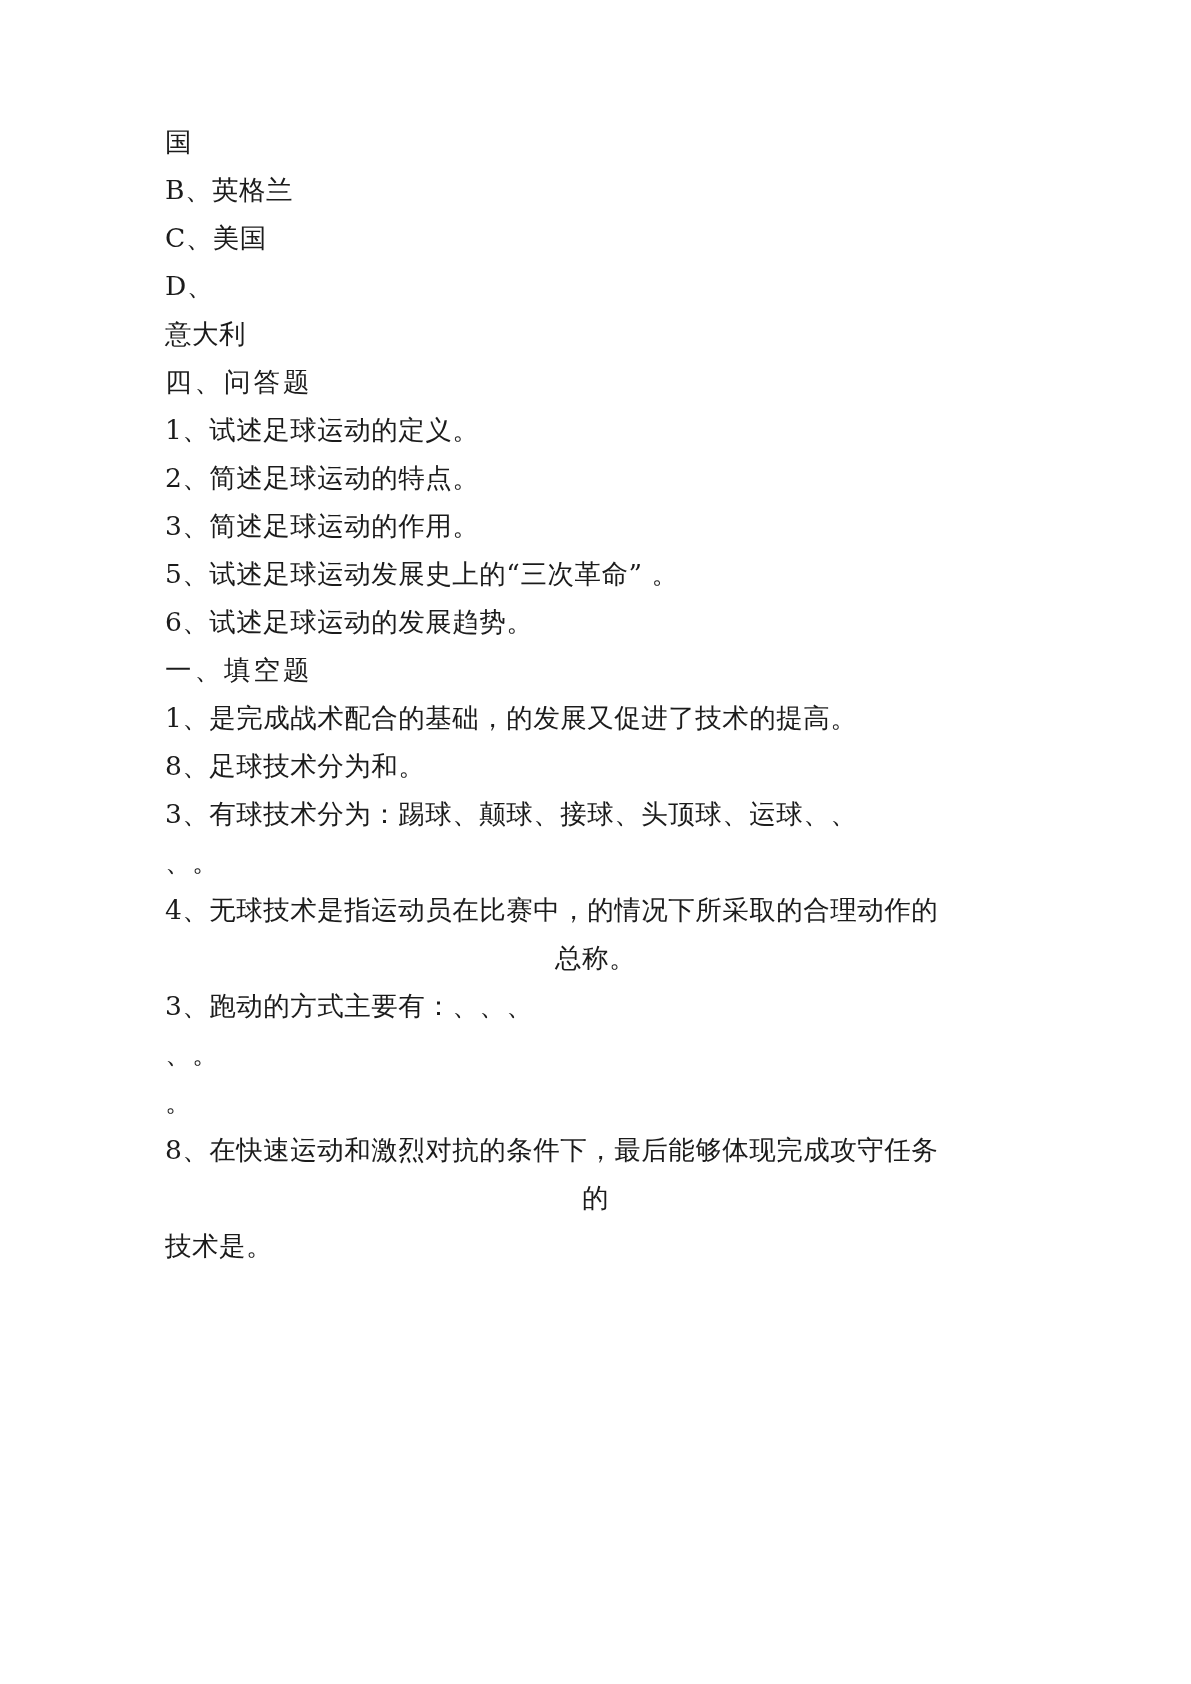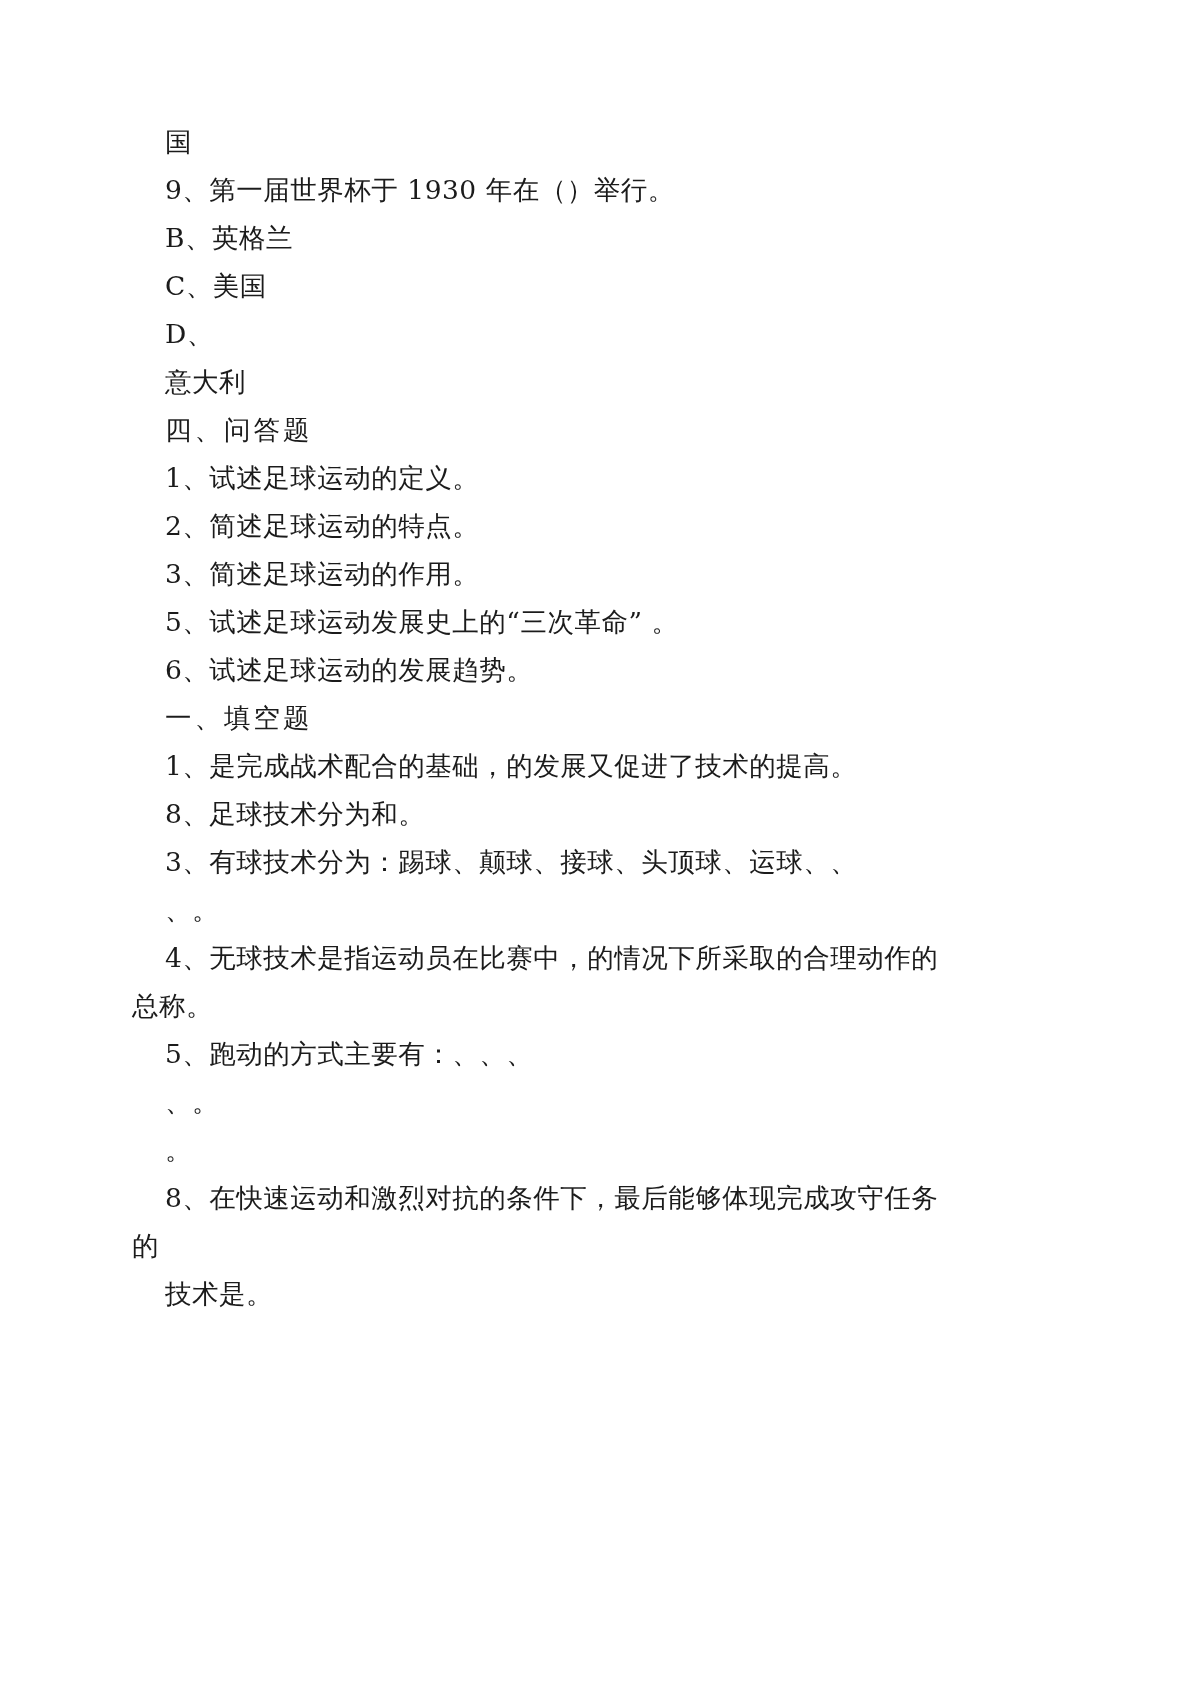"9、第一届世界杯于 1930 年在（）举行。" div.line { html: <div>9、第一届世界杯于 1930 年在（）举行。</div> -> none }
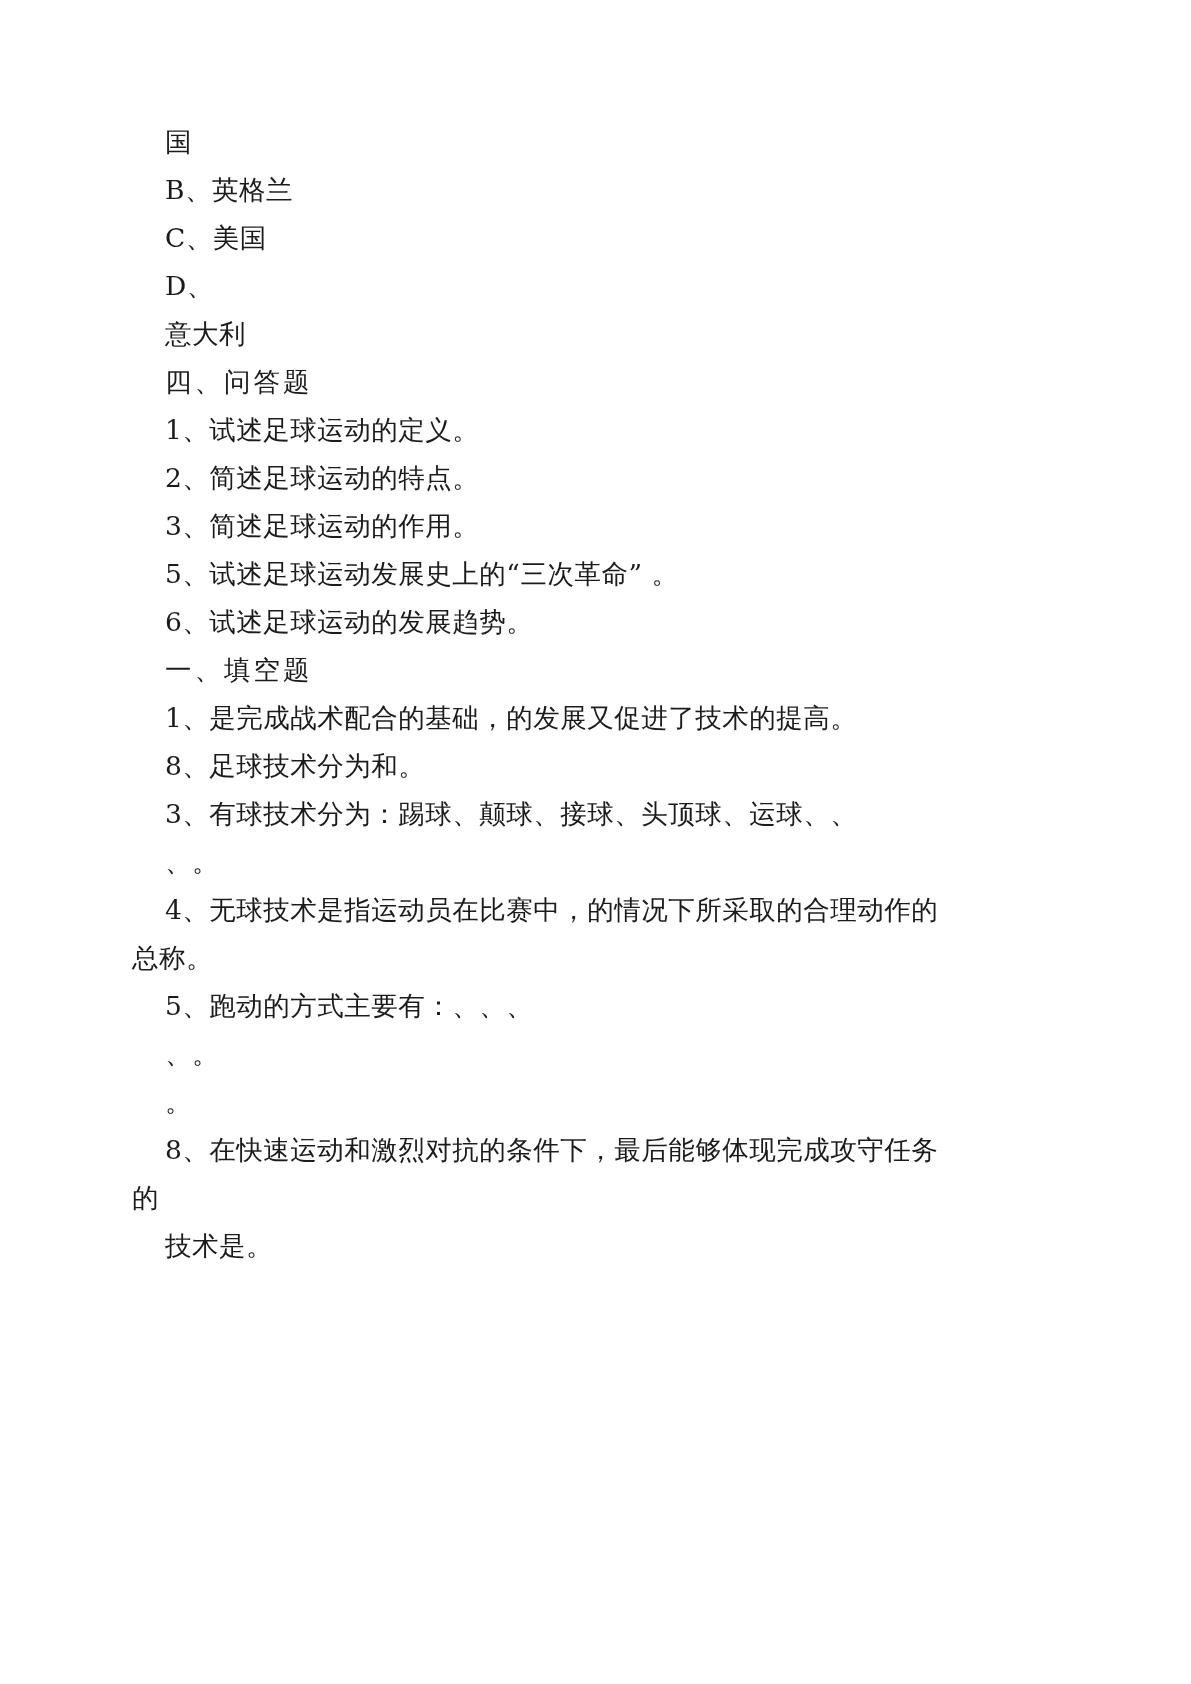"总称。" .flush { text-align: none -> center }
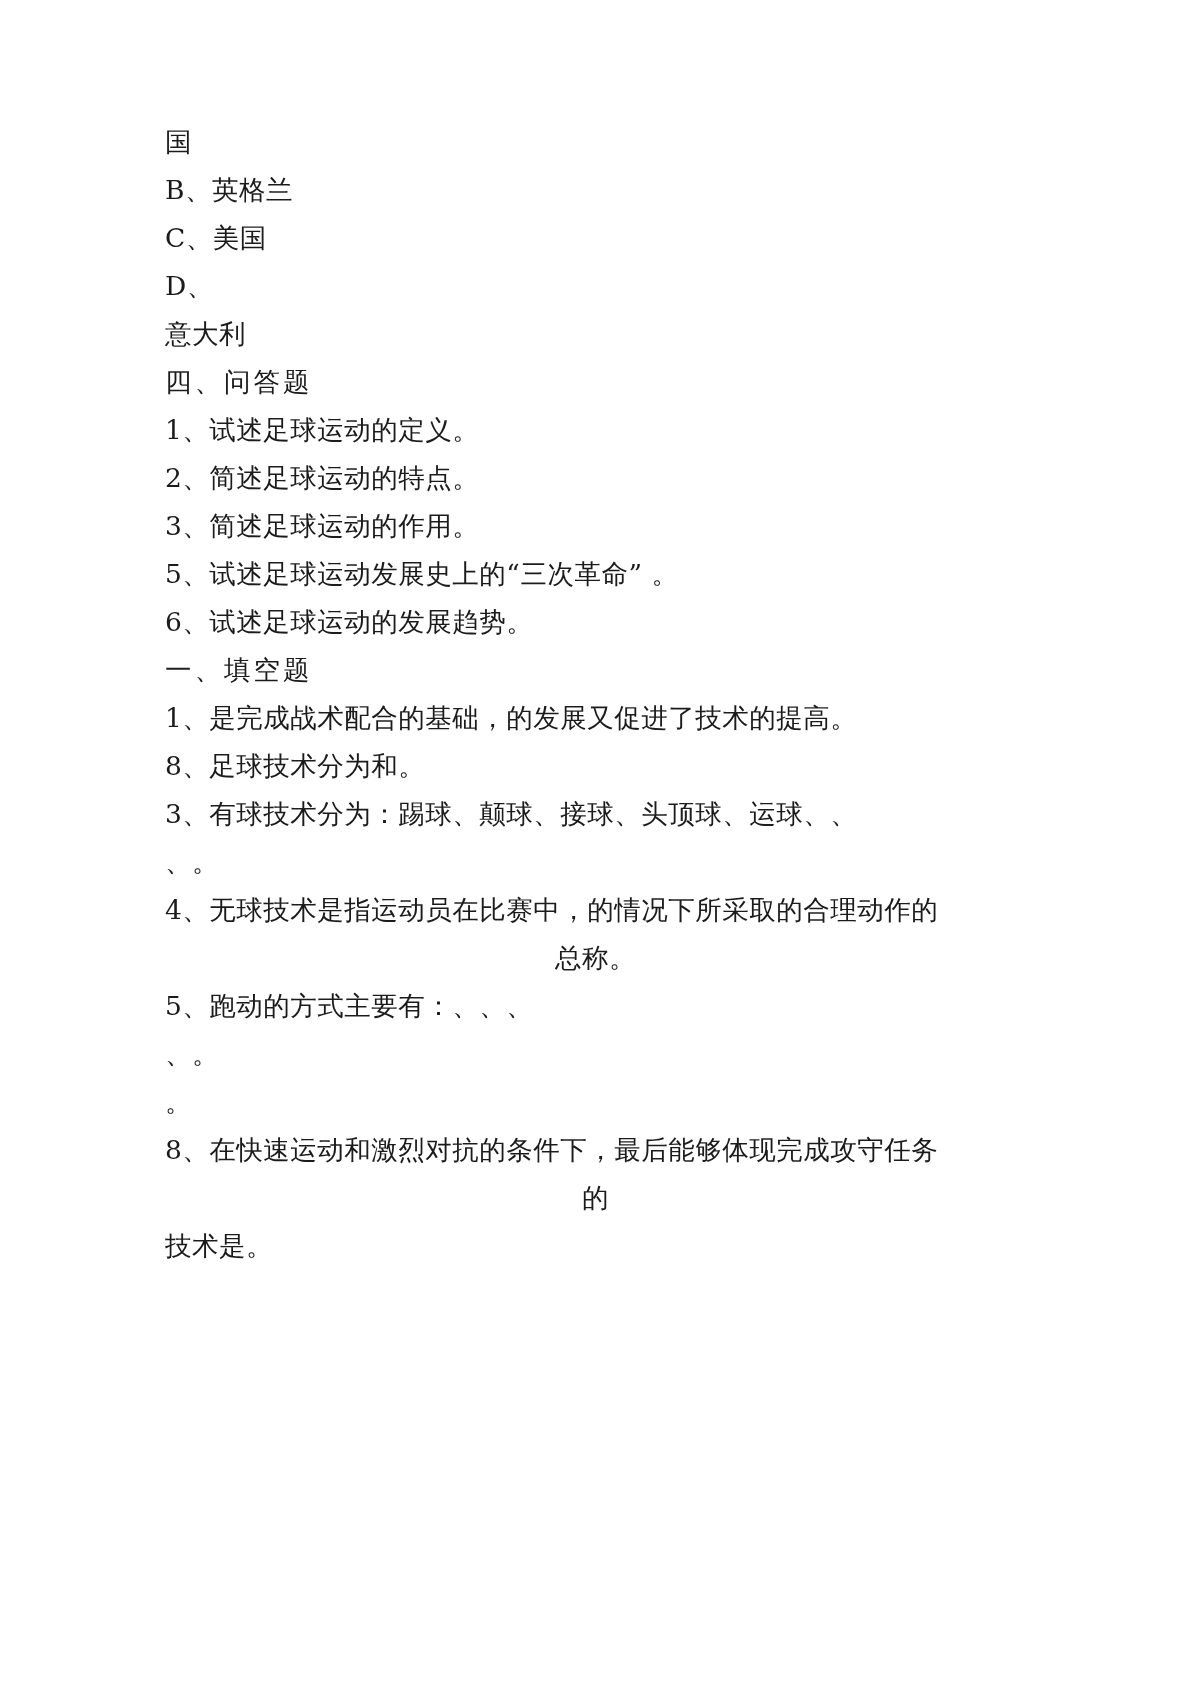"5、跑动的方式主要有：、、、" div.line { text: 5 -> 3 }
